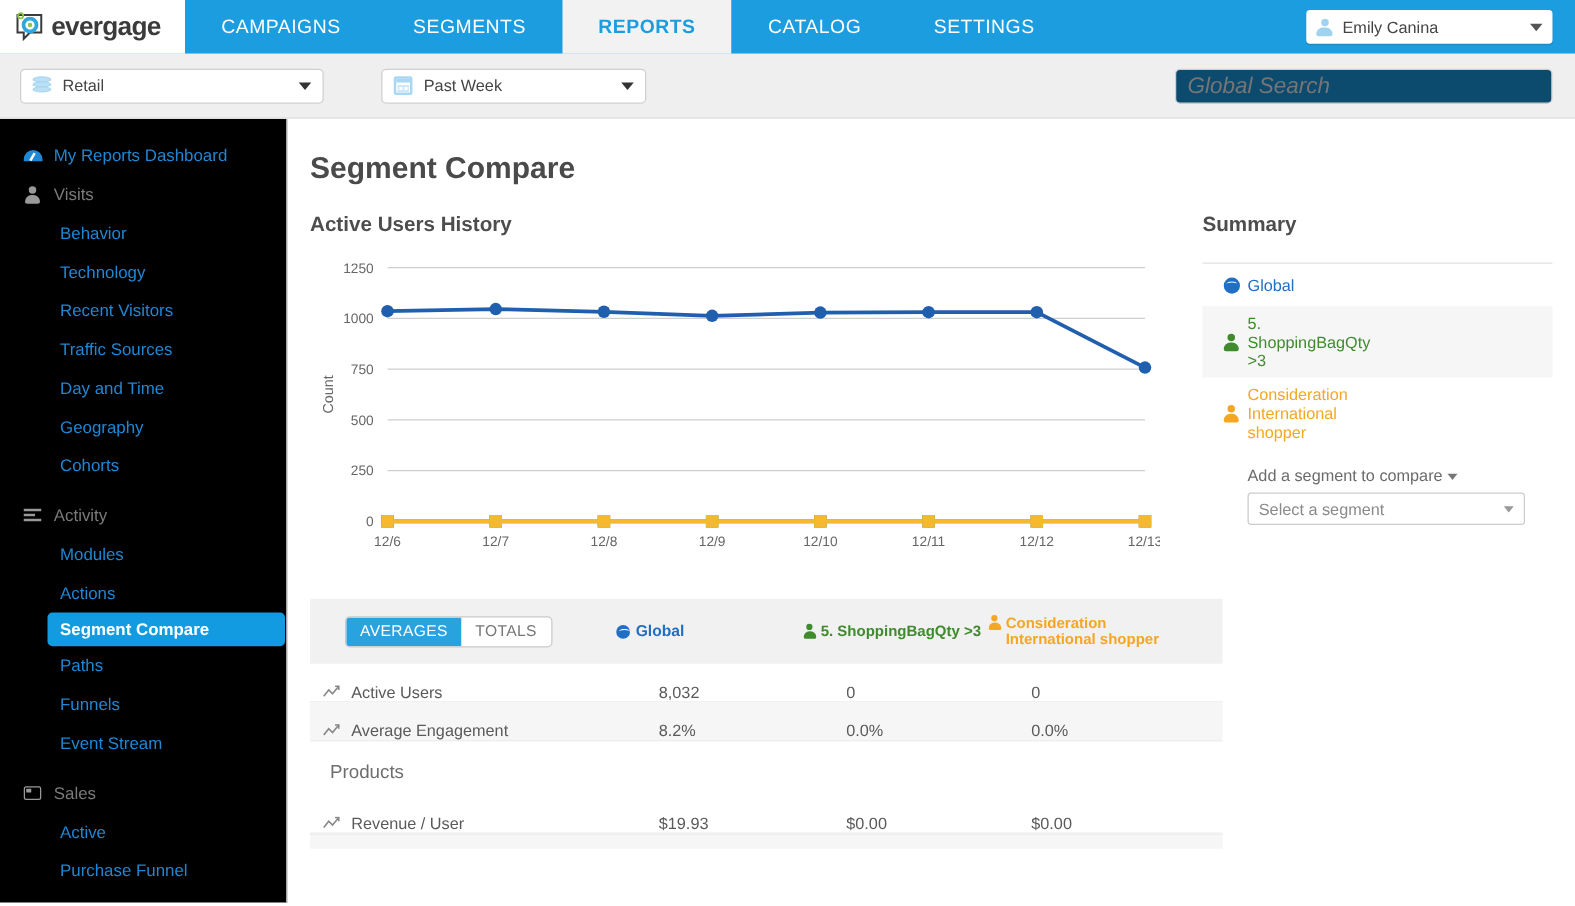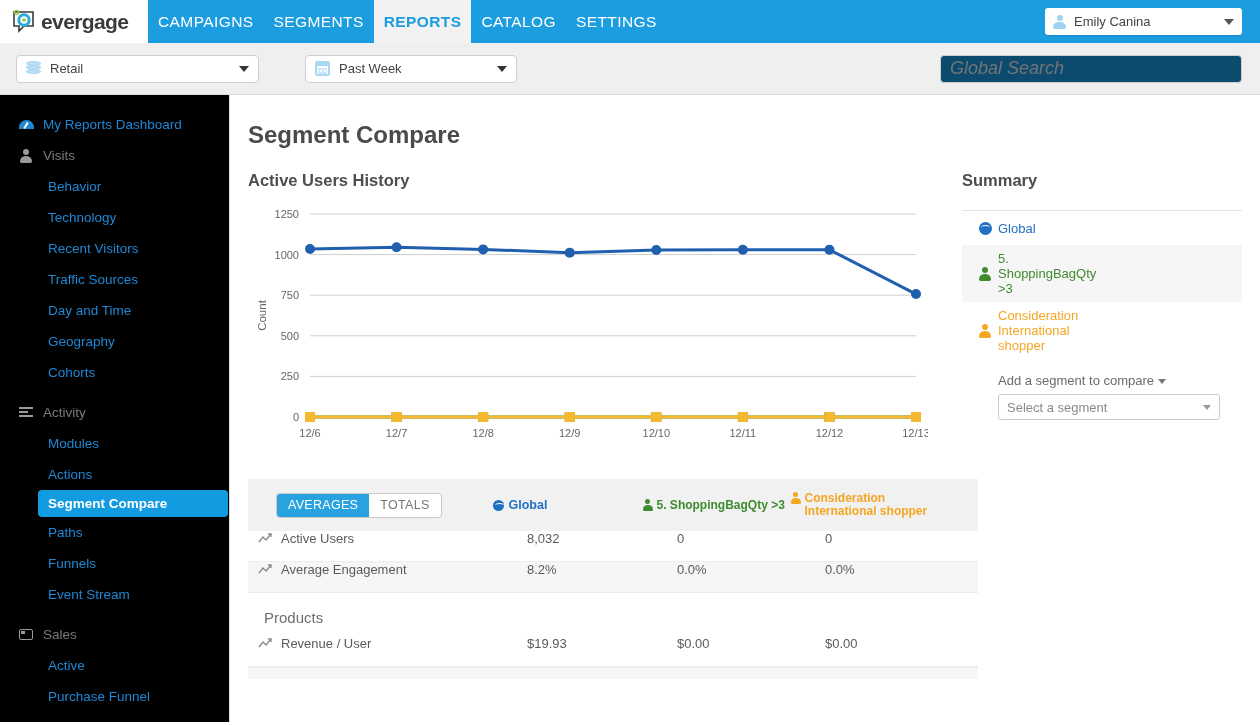"CAMPAIGNS" .nav-item { padding: 0 10px -> 0 29px }
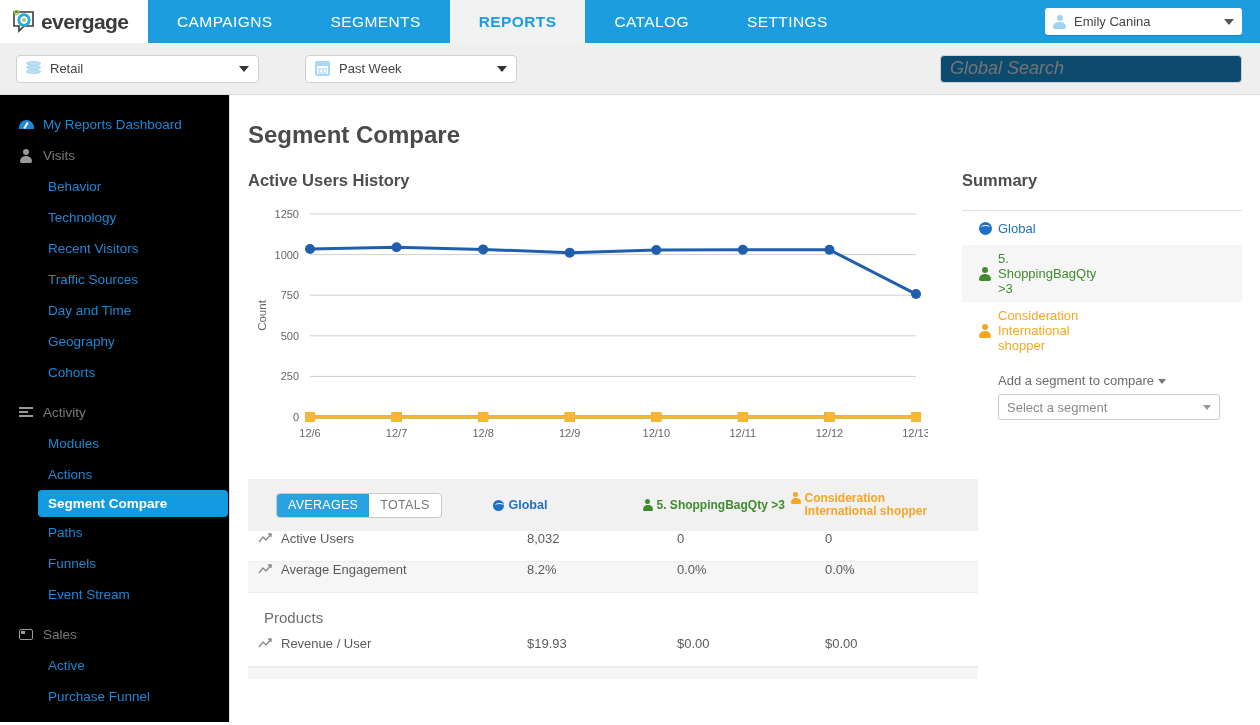"Active Users" .tbl-row { align-items: flex-start -> flex-end }
